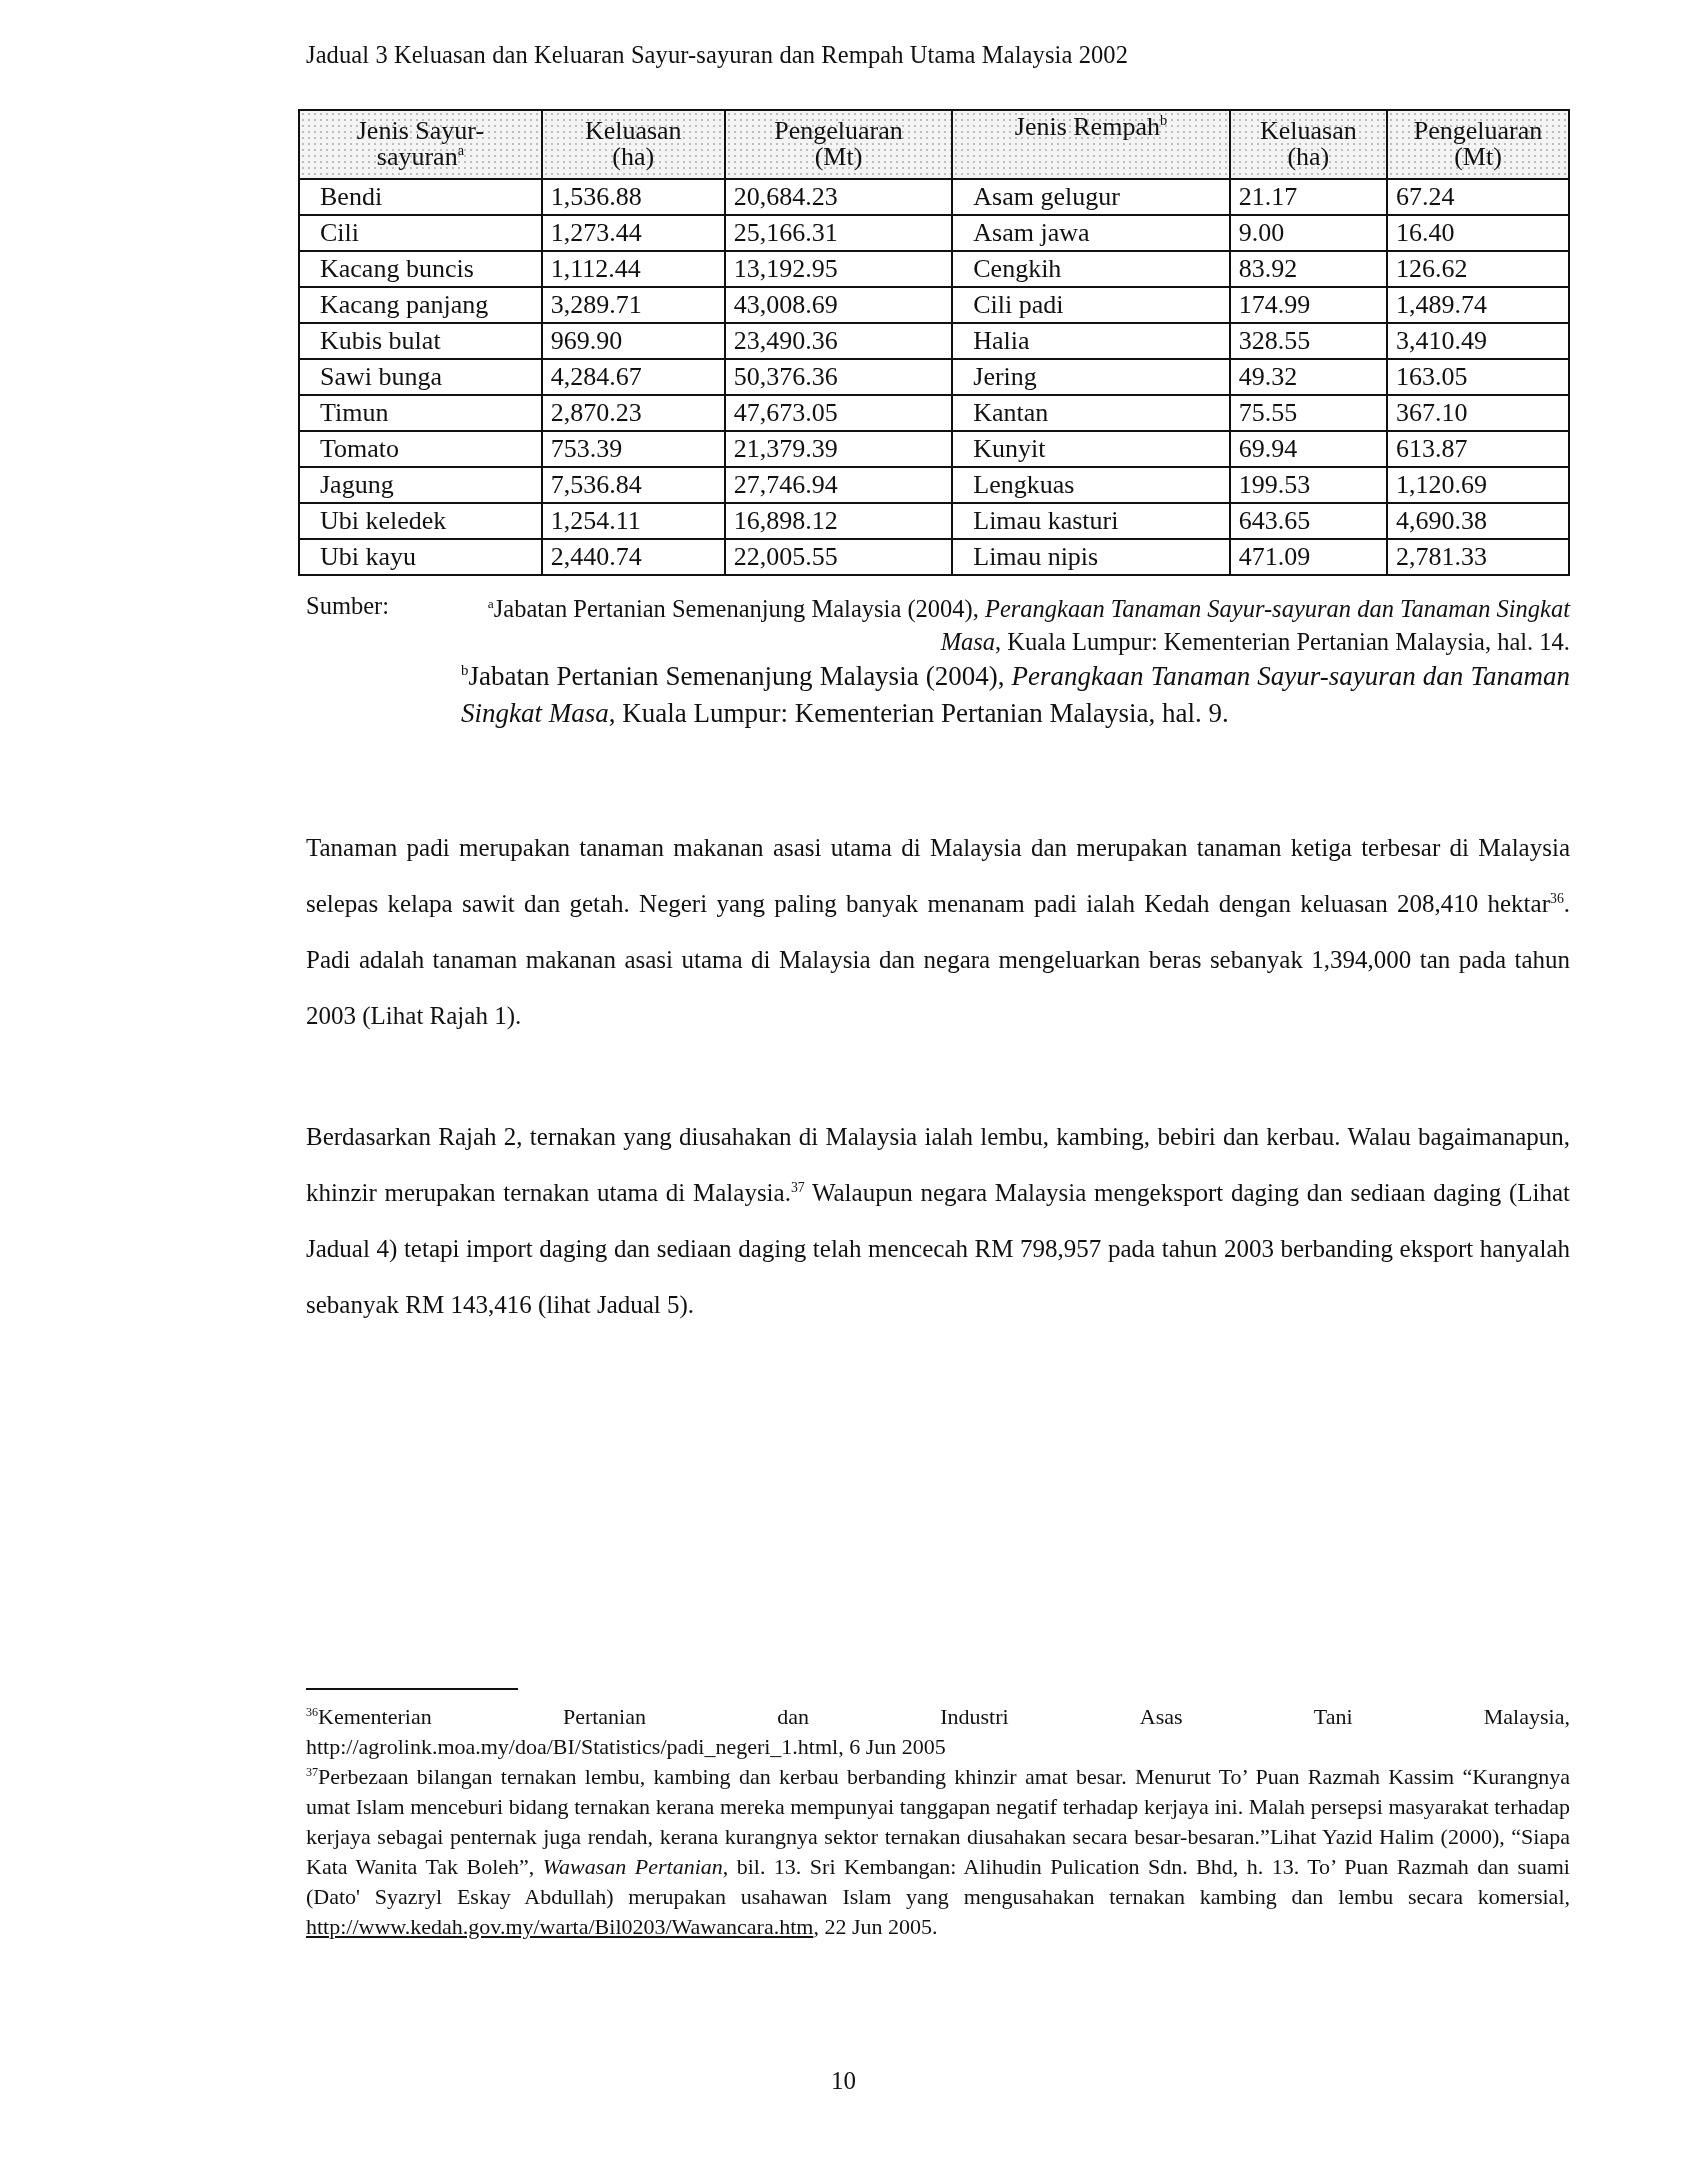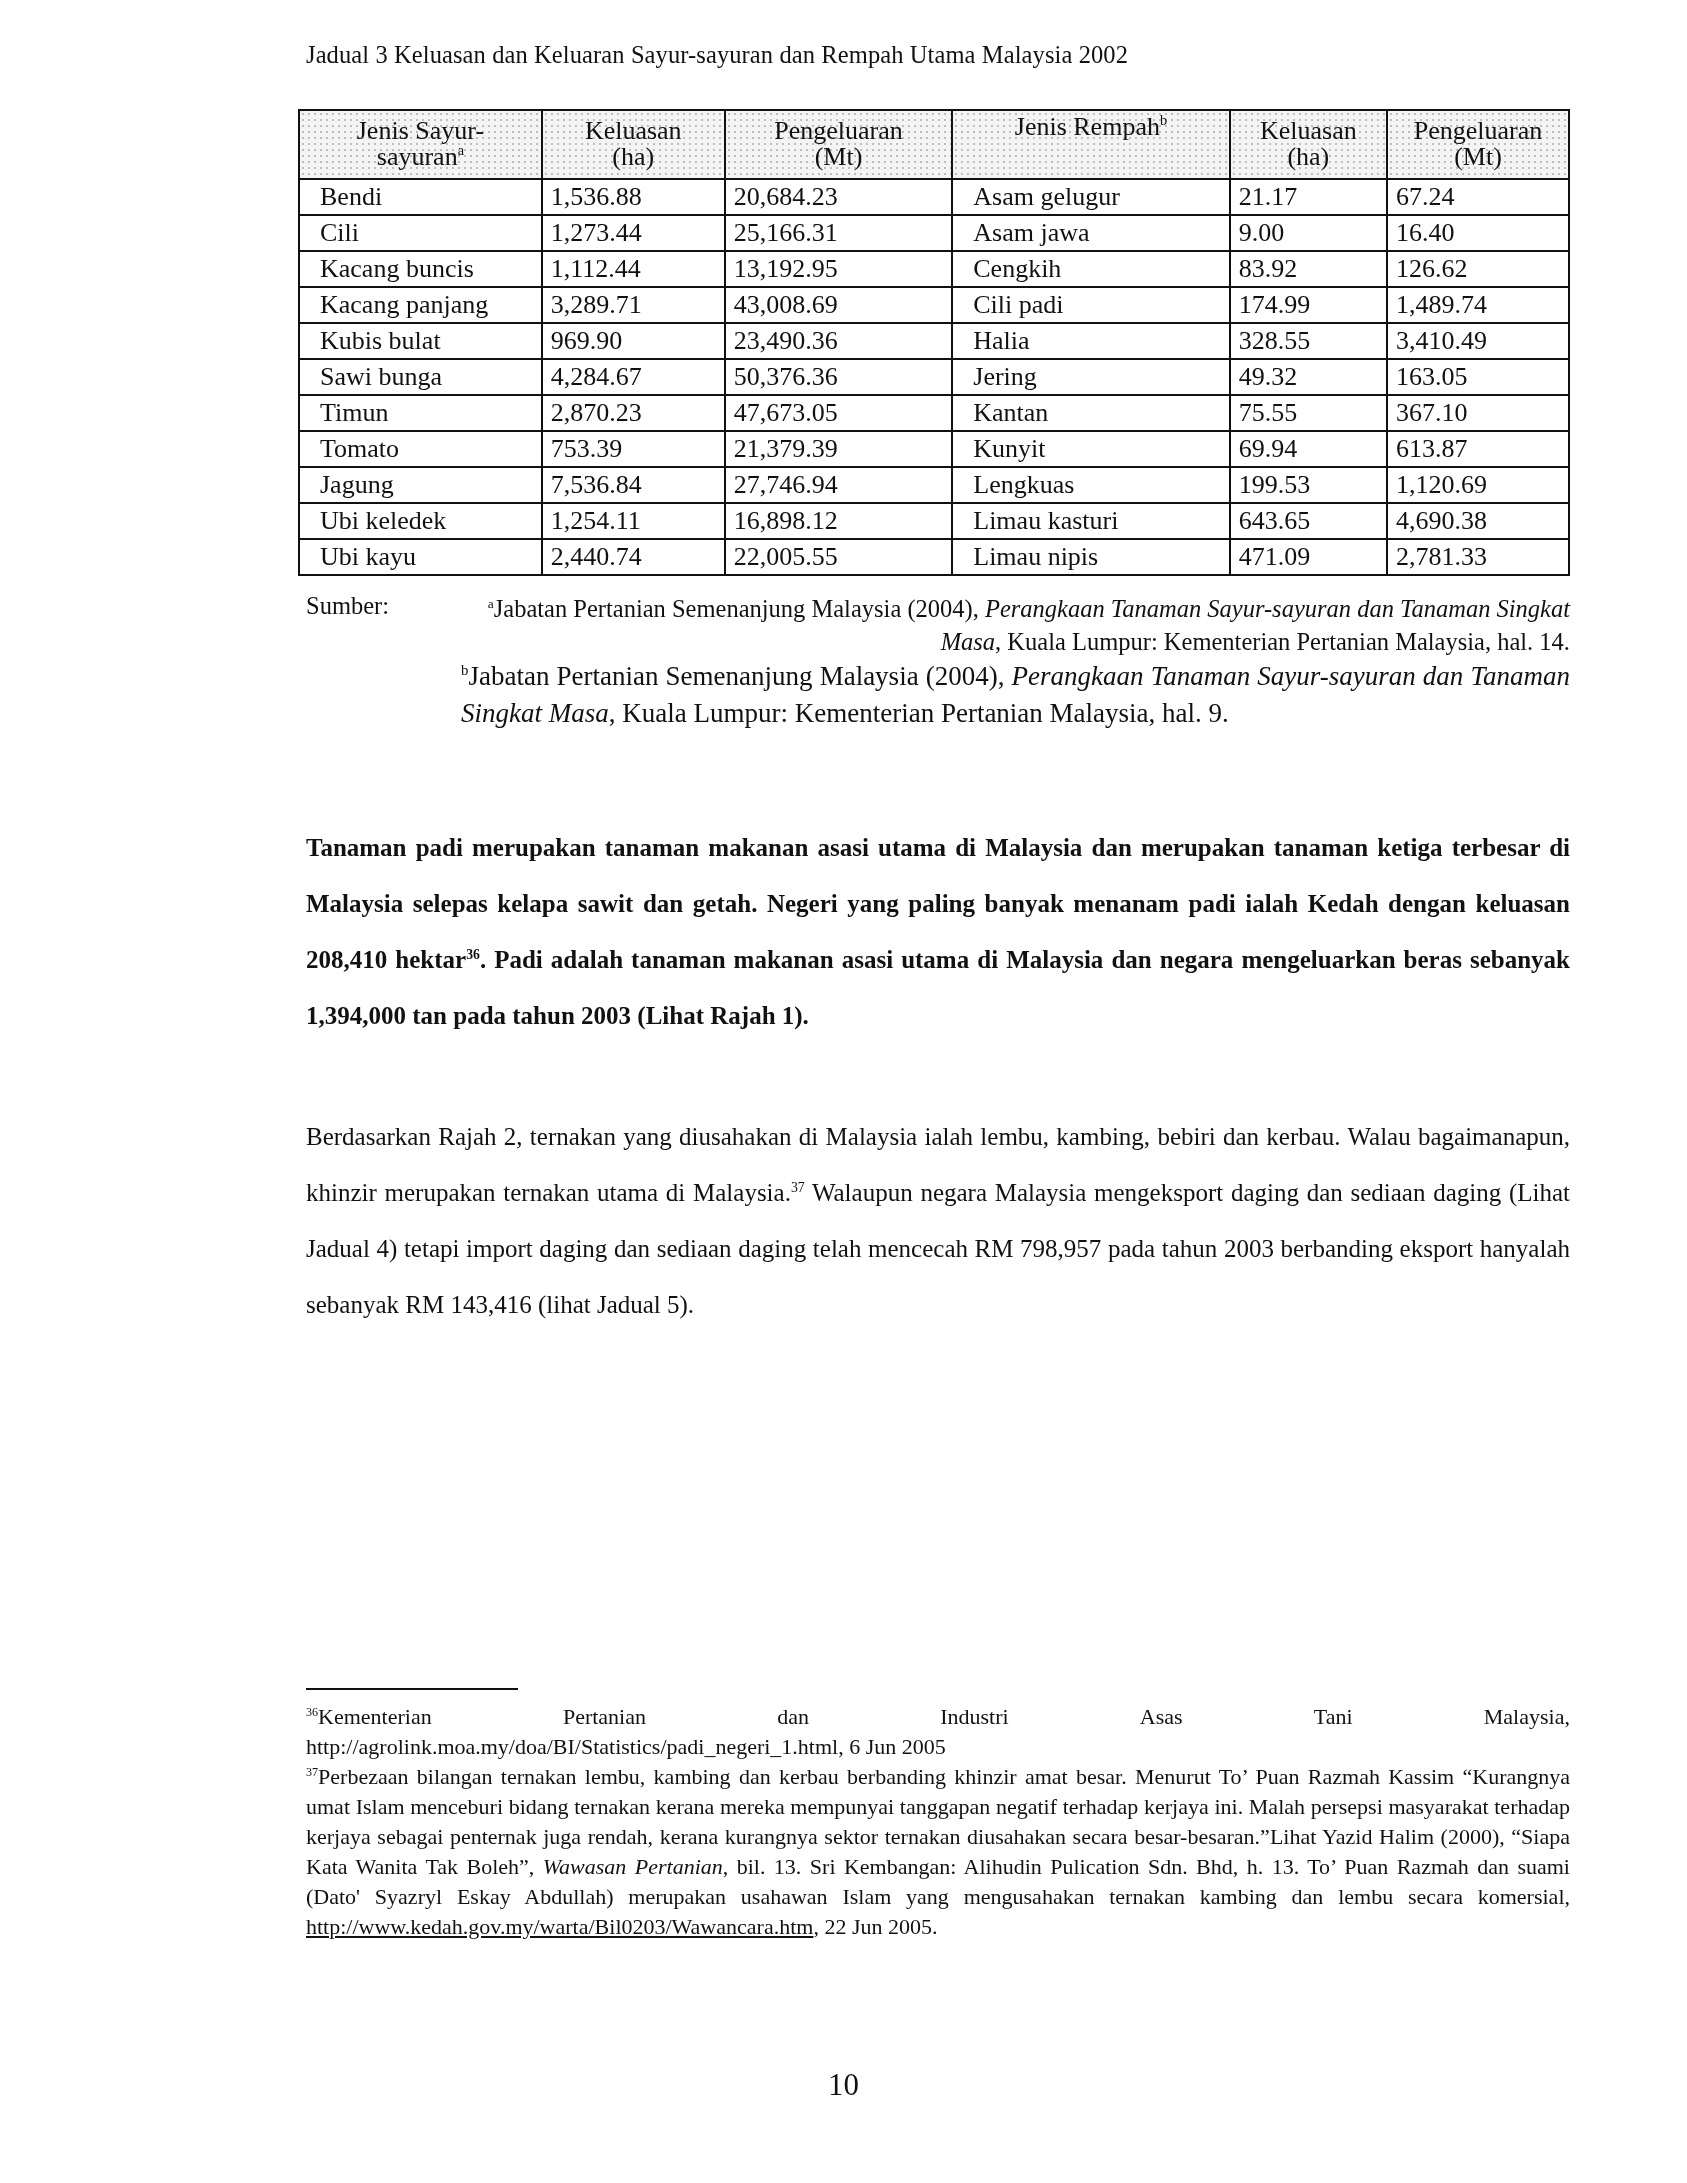"Tanaman padi merupakan tanaman makanan" .p1 { font-weight: bold -> none }
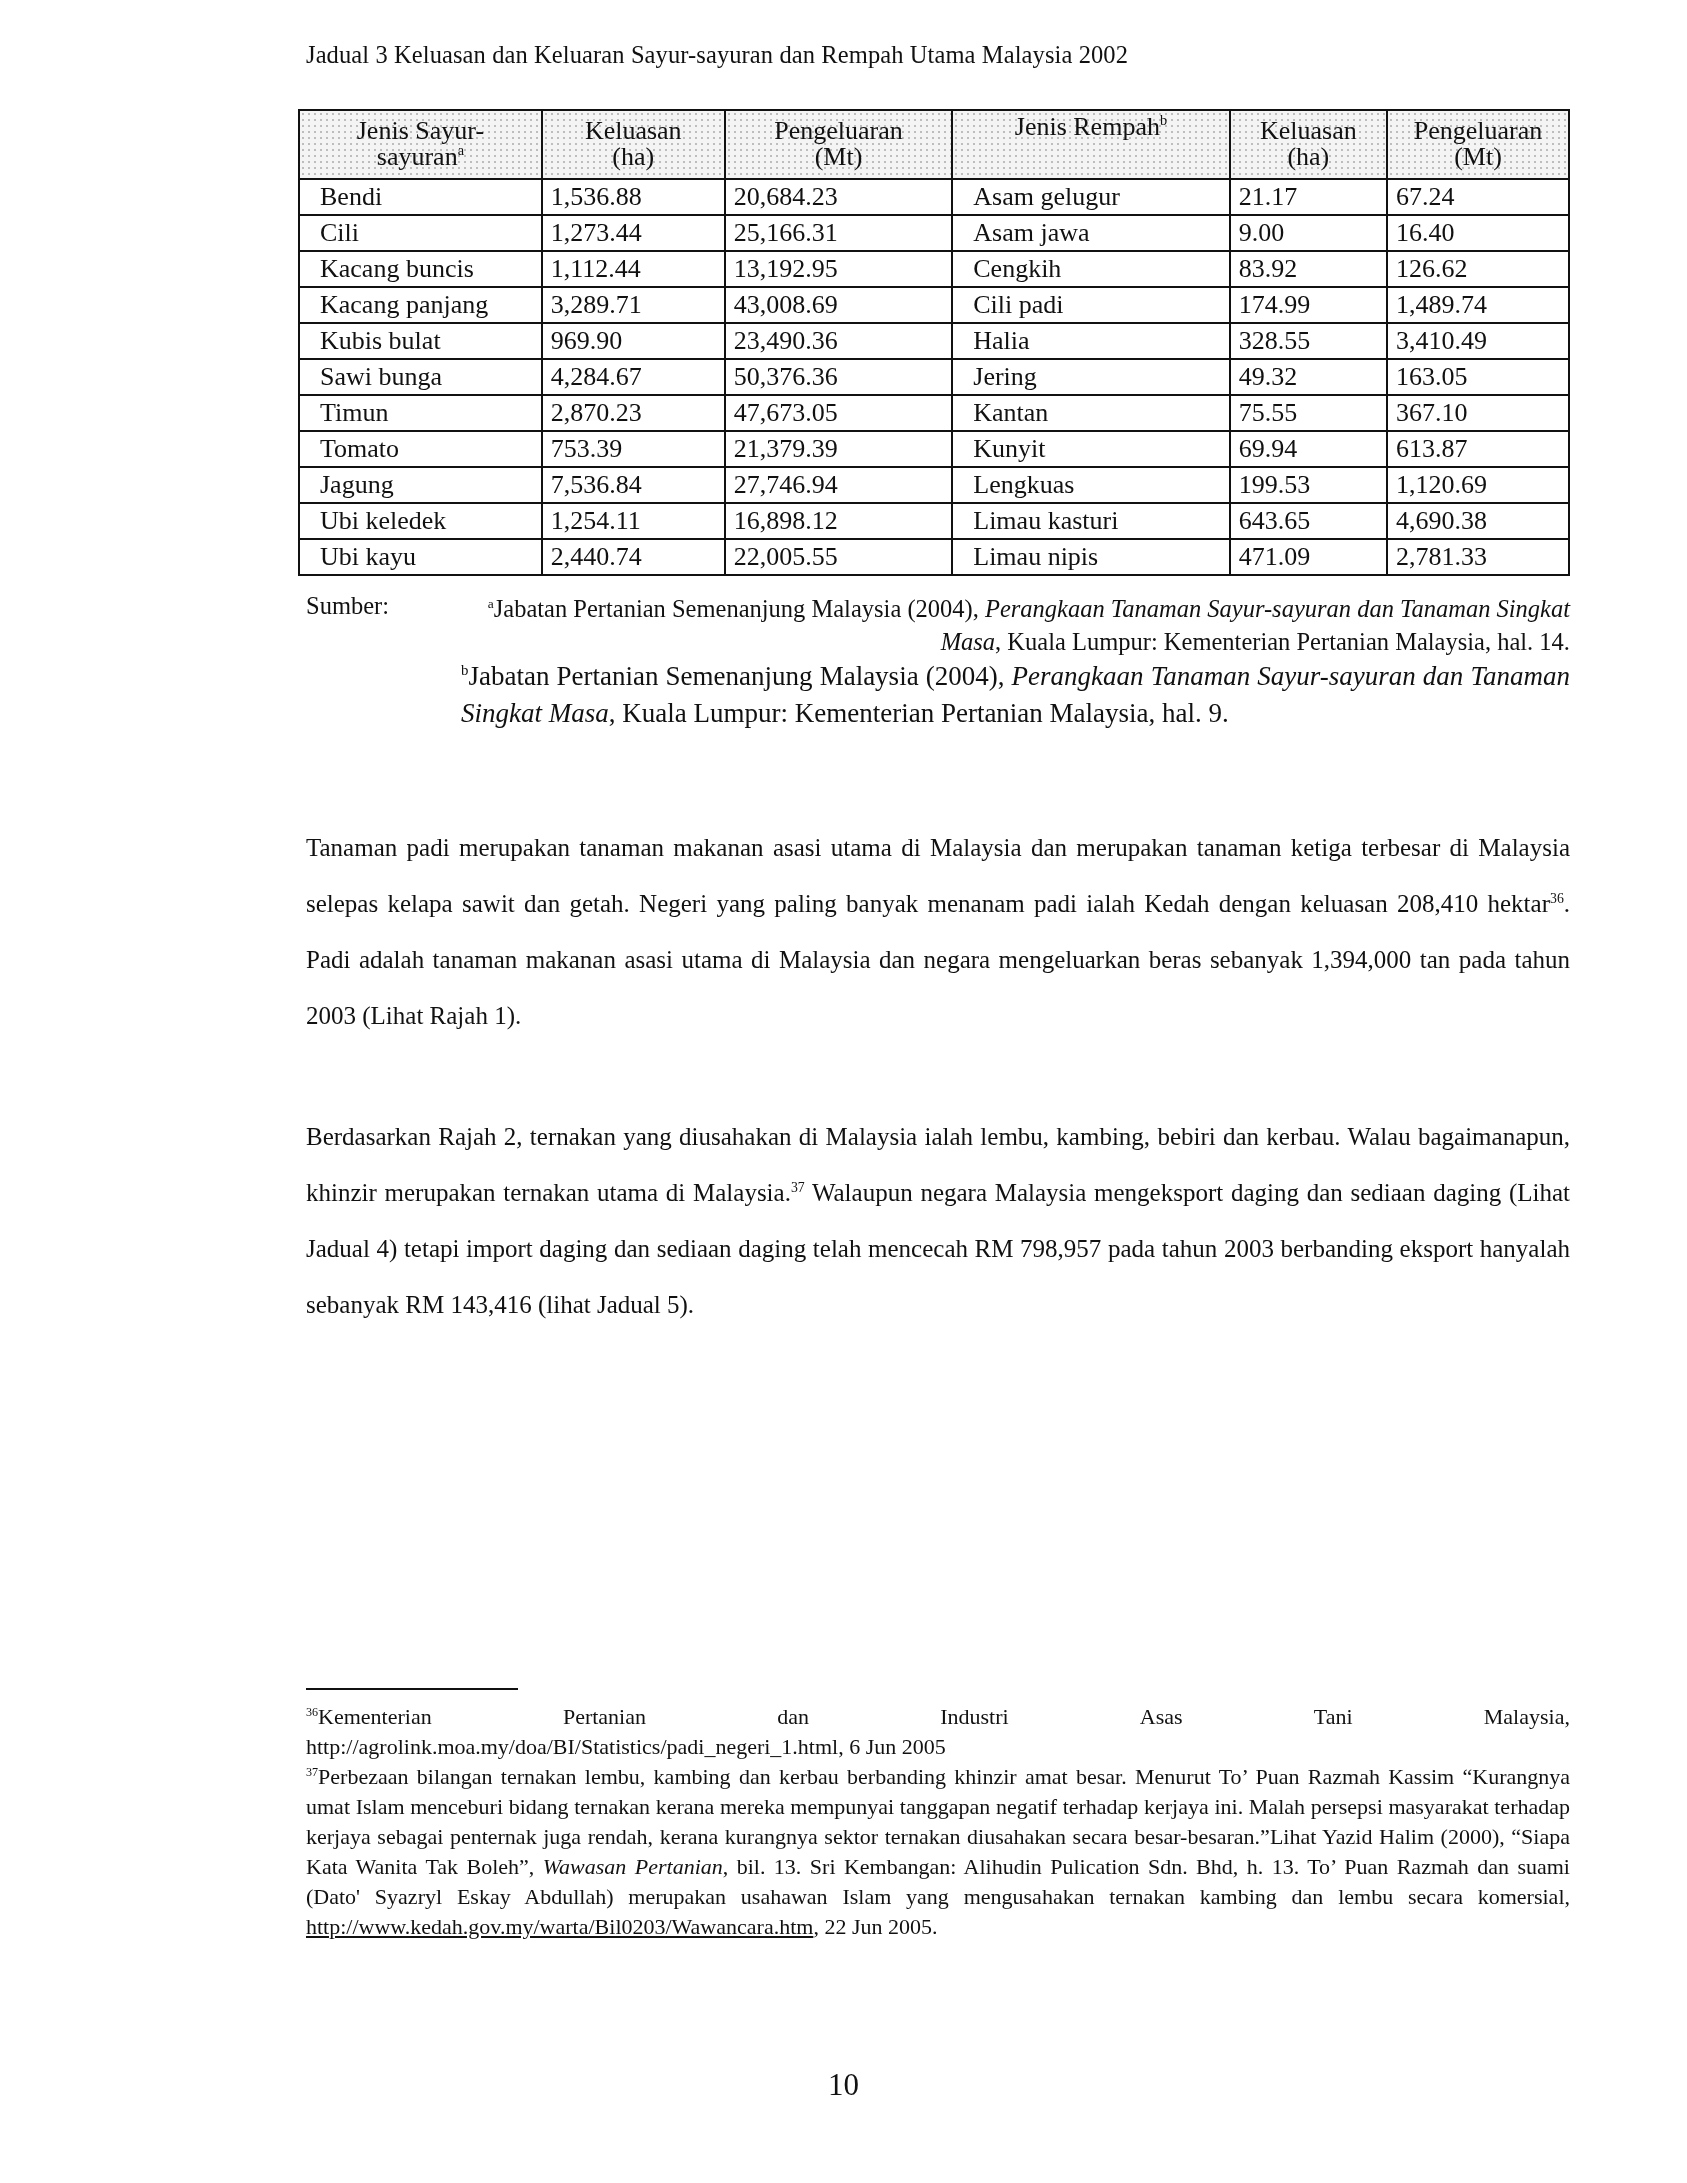"10" .pageno { font-size: 31px -> 25px }
